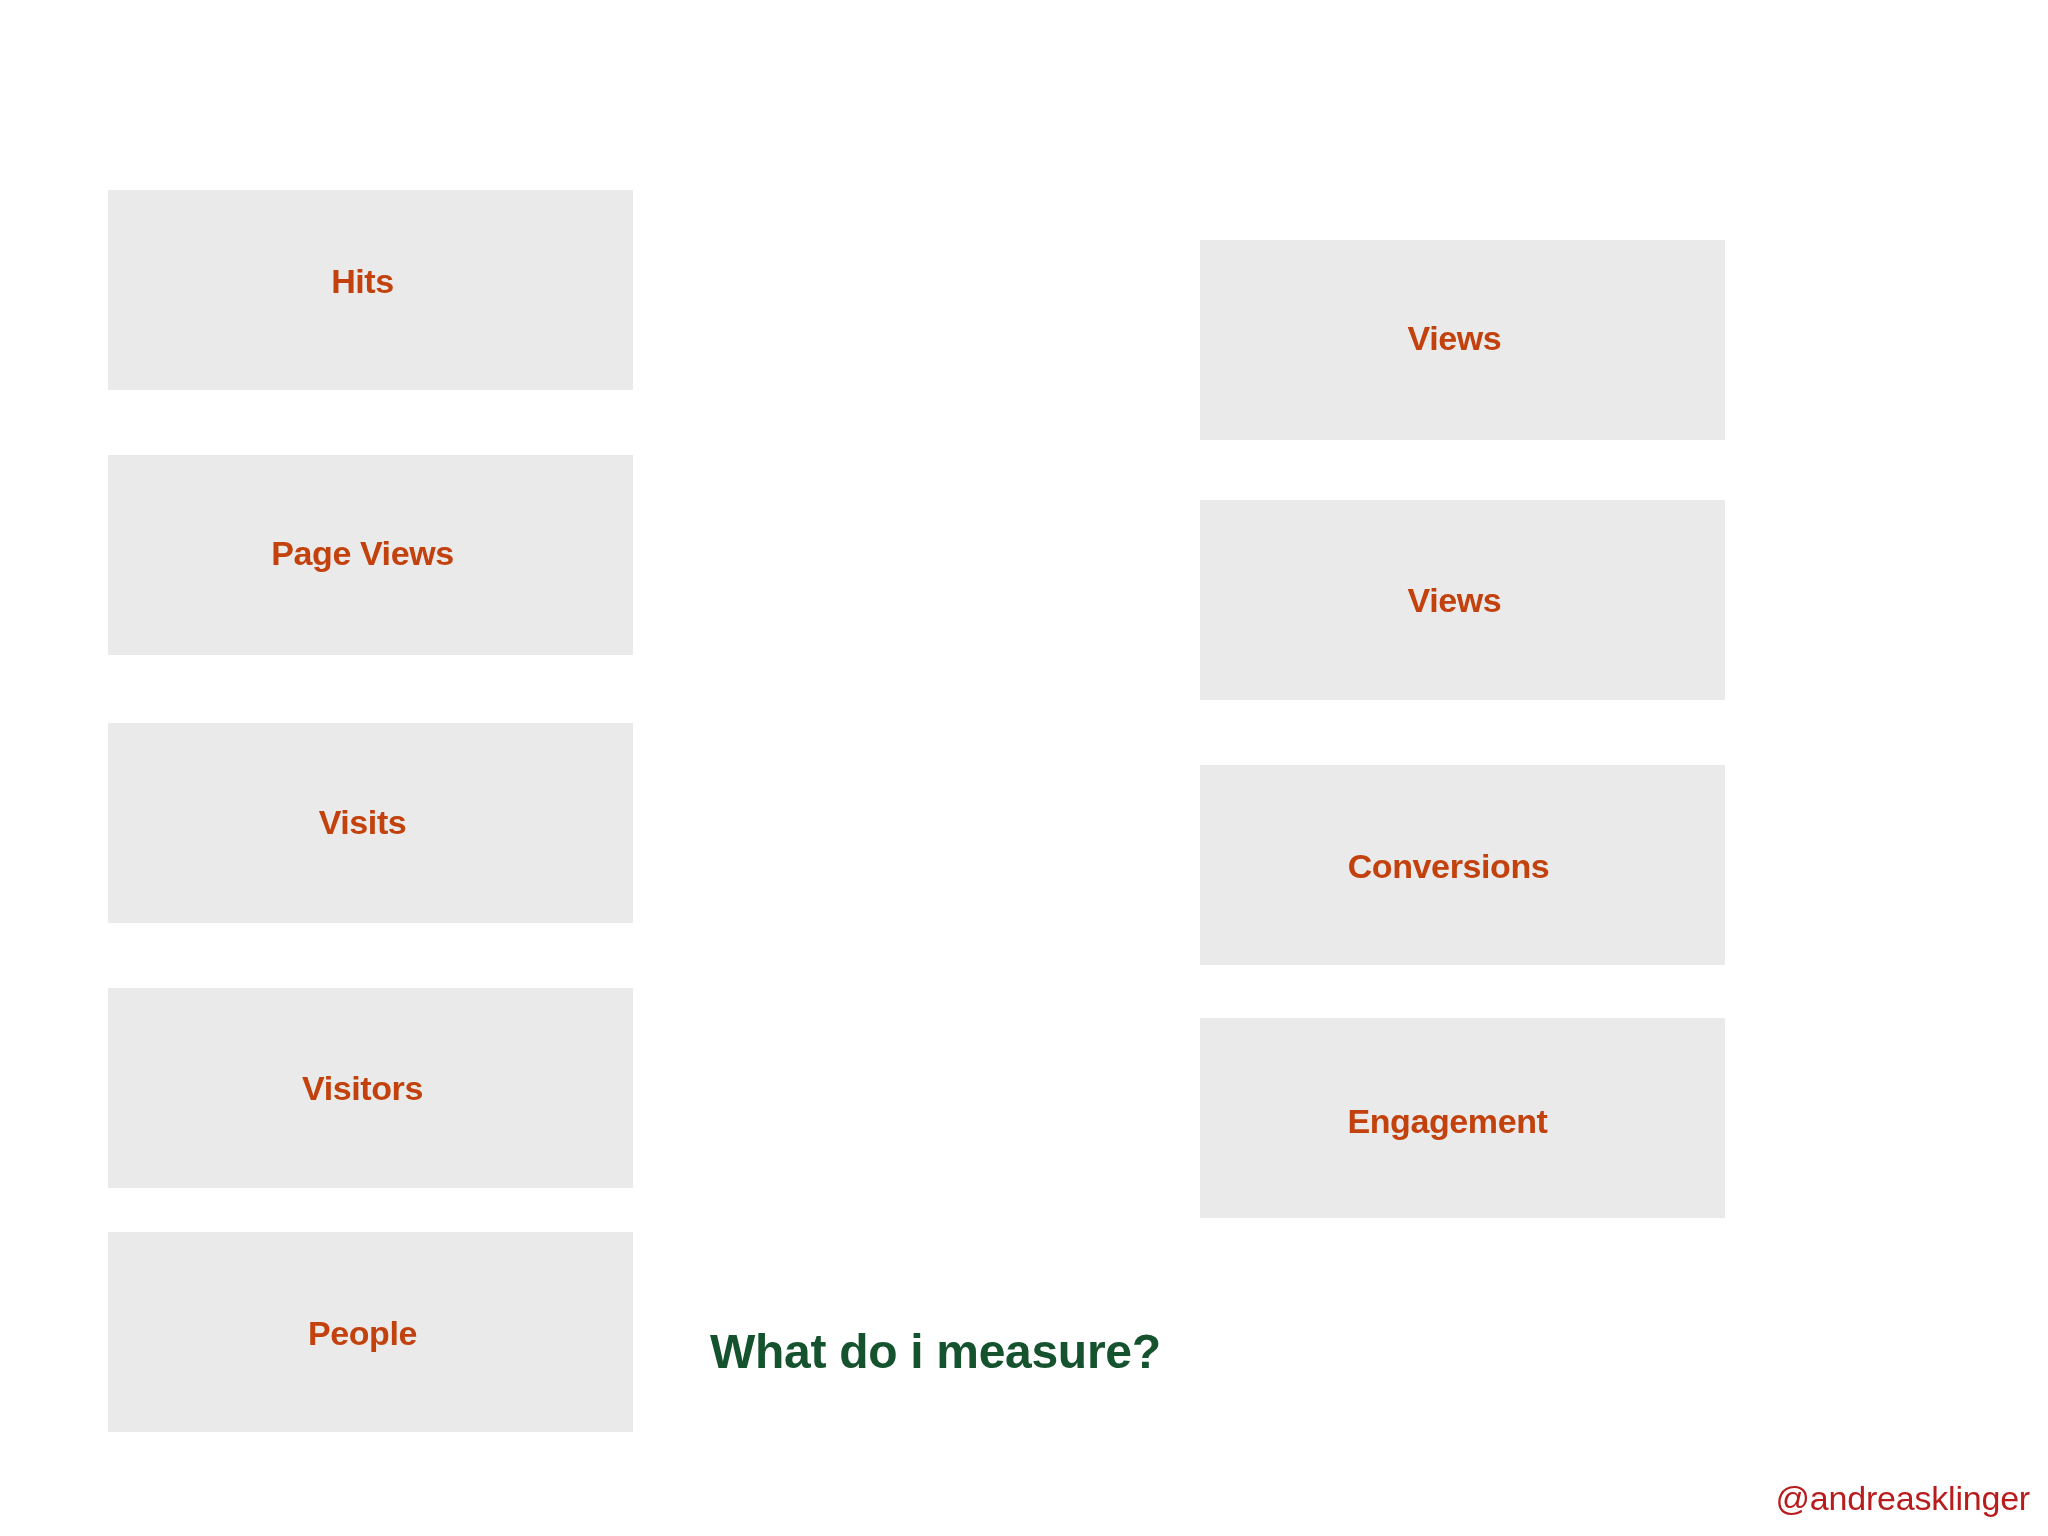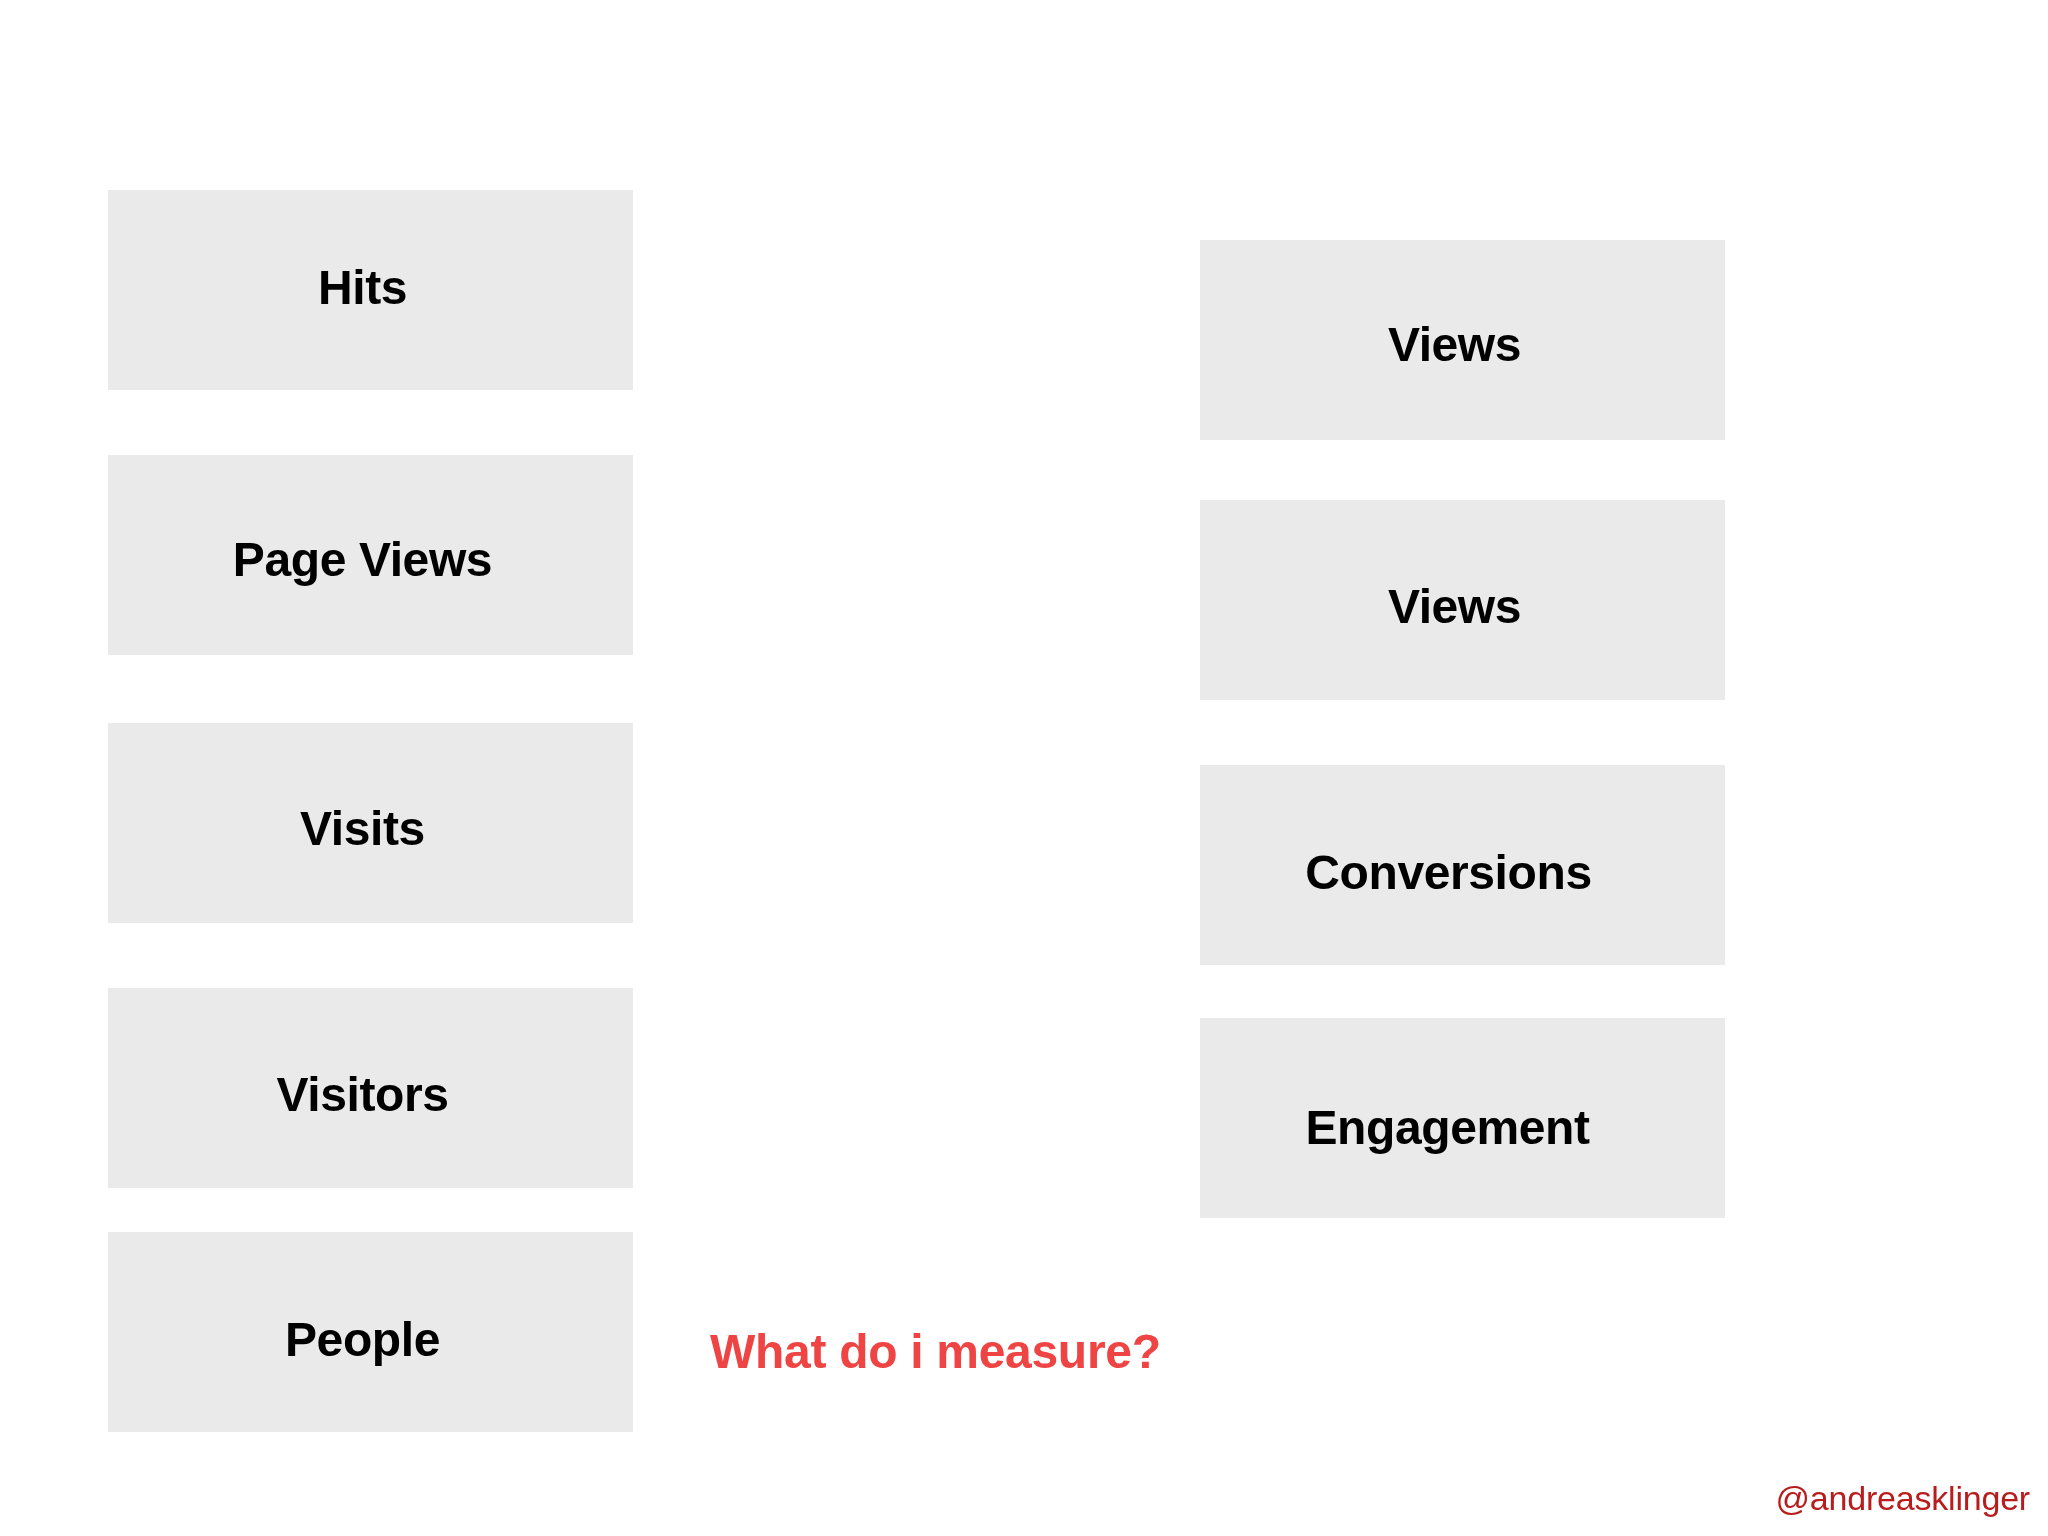"Hits" .metric-label { color: #000000 -> #c2410c; font-size: 48px -> 34px }
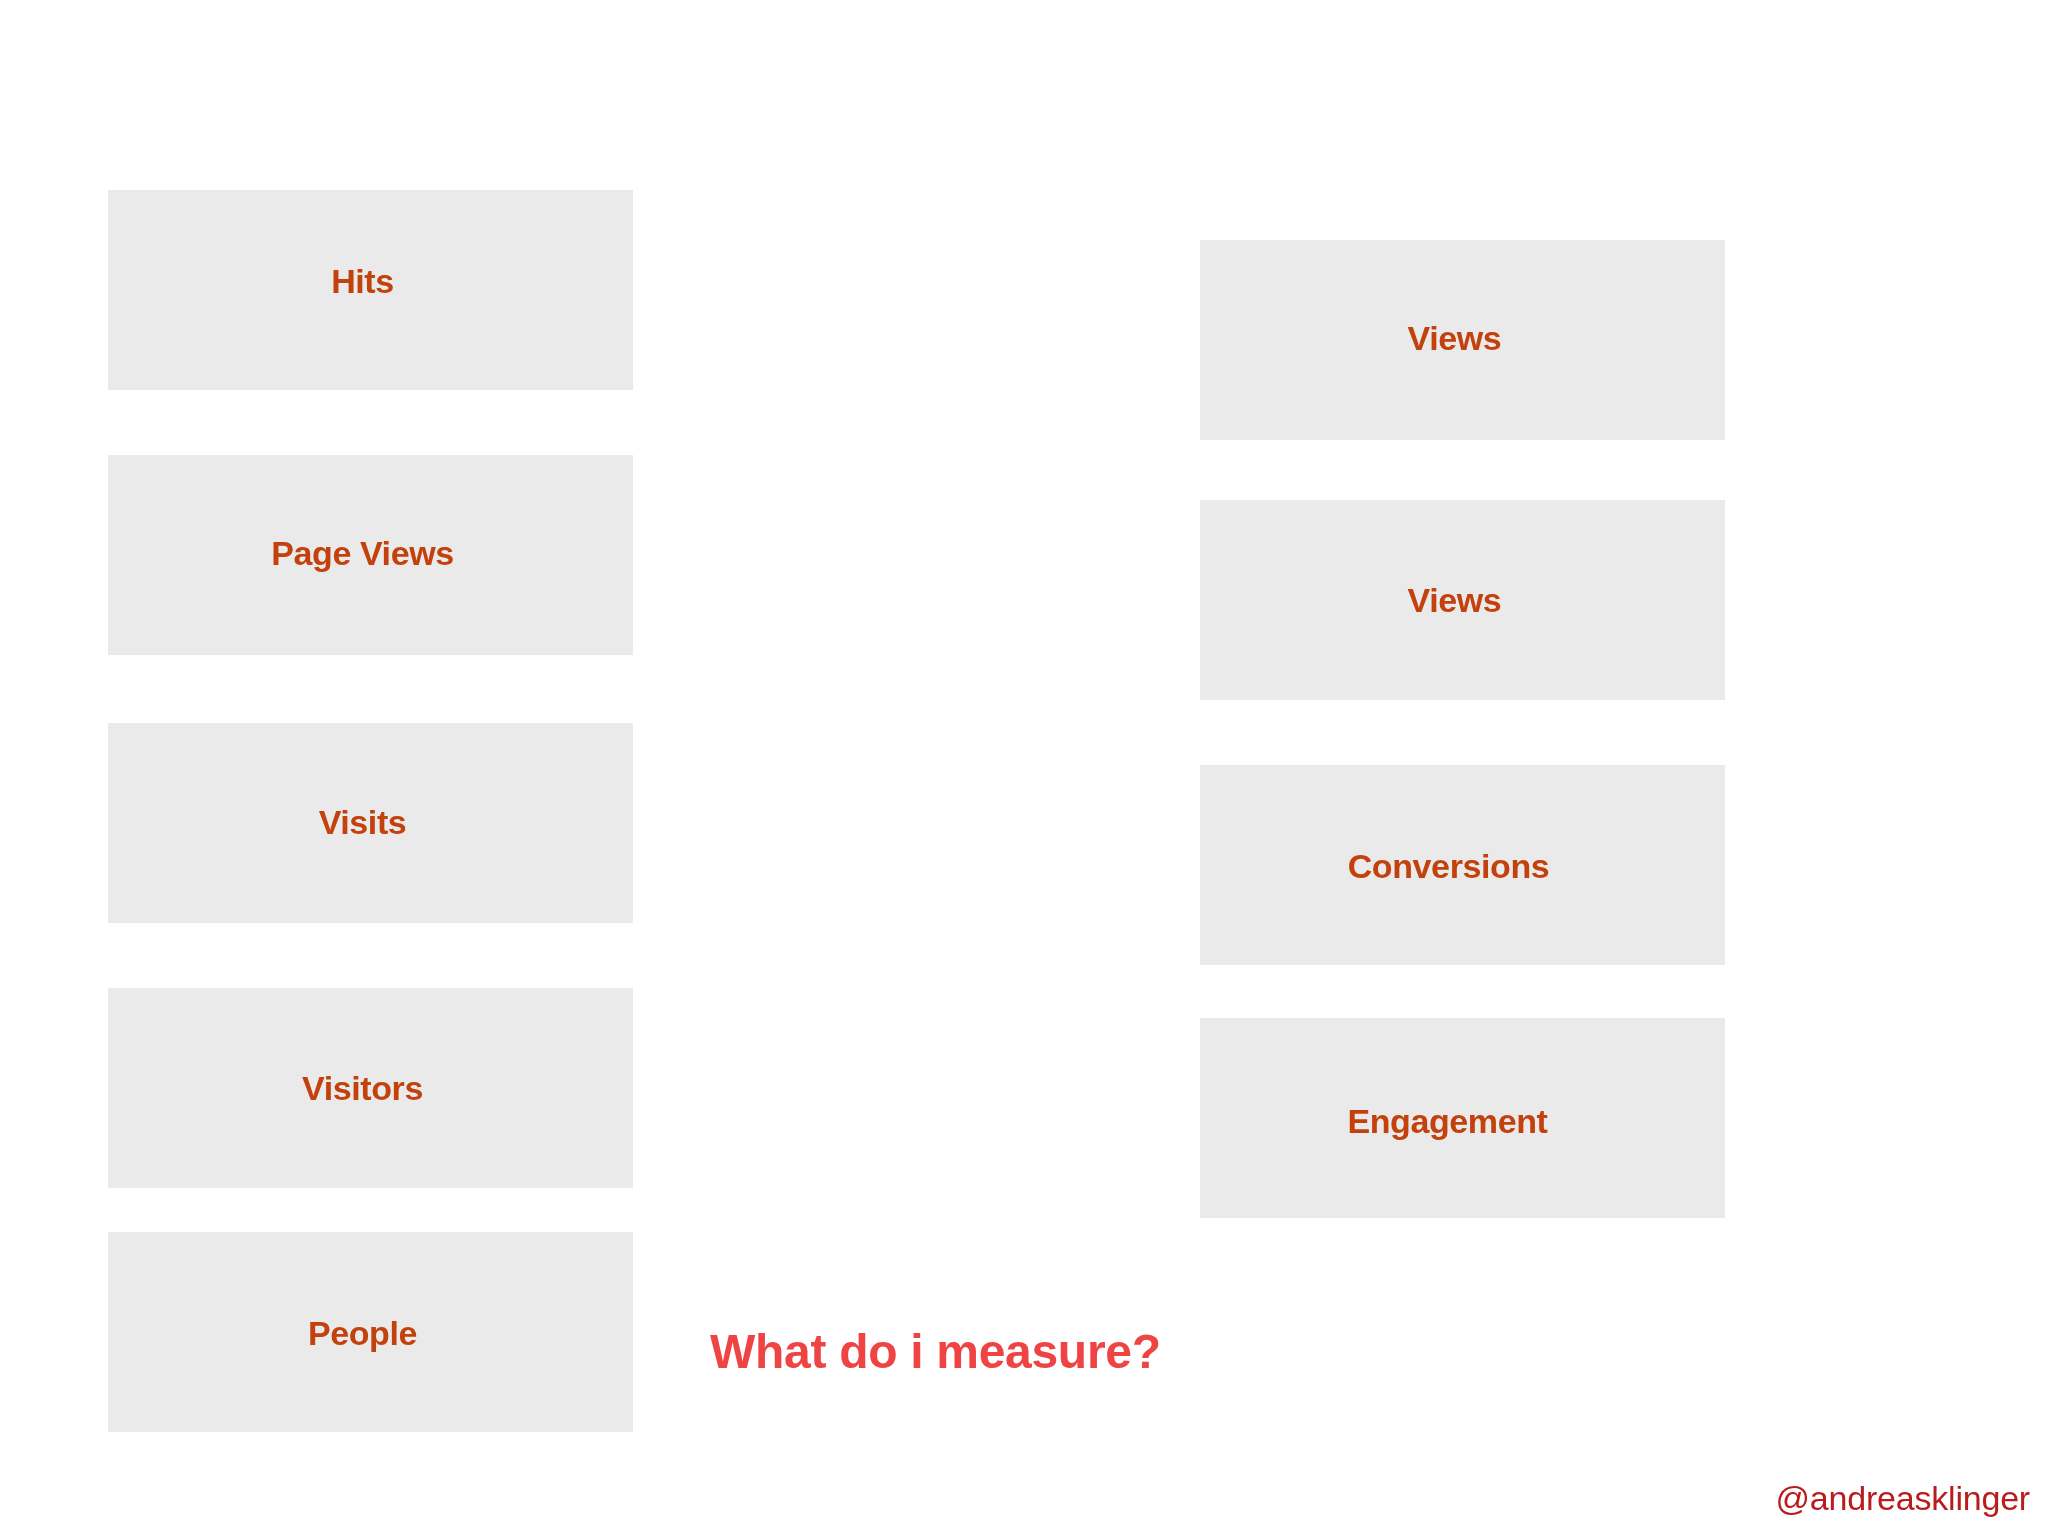"What do i measure?" #caption { color: #ef4444 -> #14532d }
